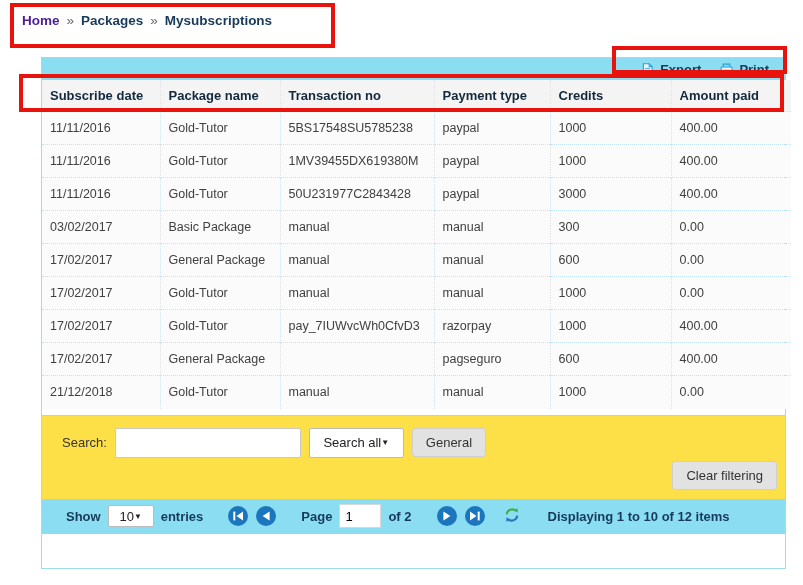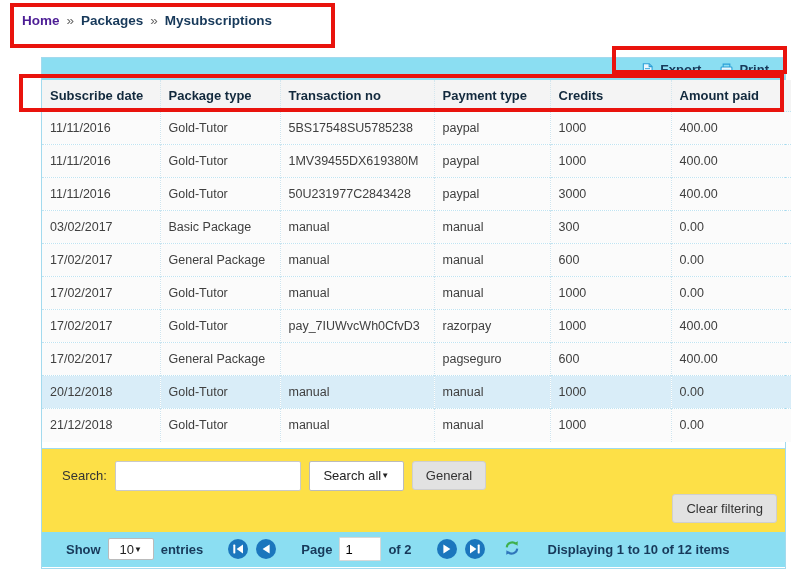"Package type" th { text: type -> name }
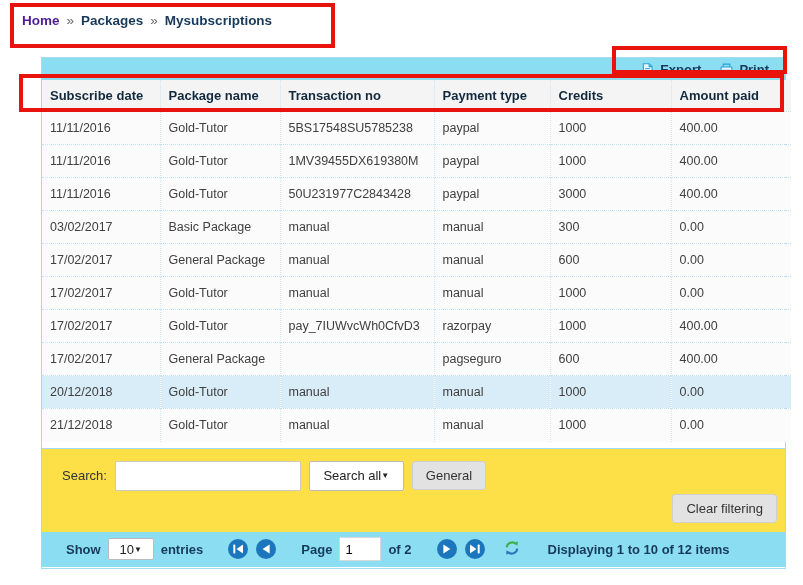"20/12/2018" tr.highlight { html: <tr> <td>20/12/2018</td> <td>Gold-Tutor</td> <td>manual</td> <td>manual</td> <td>1000</td> <td>0.00</td> </tr> -> none }
